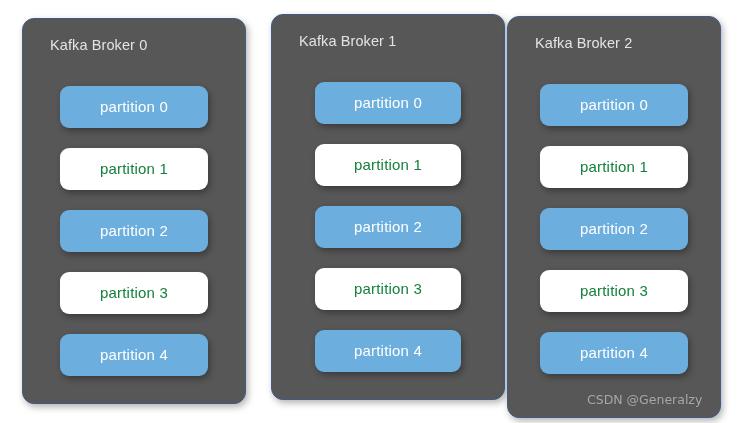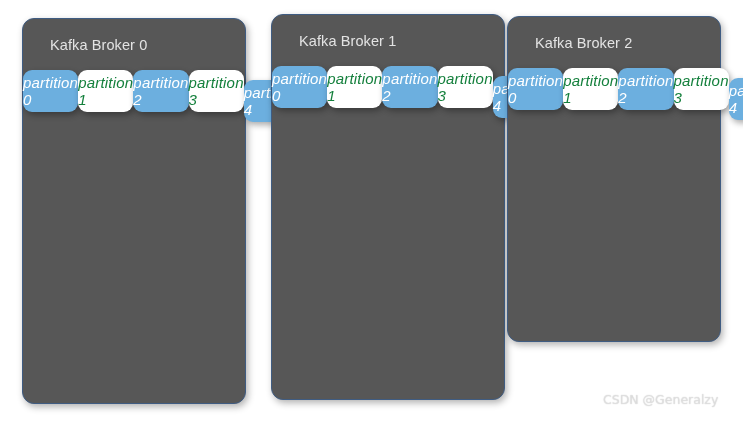"Kafka Broker 0" .broker-card { gap: none -> 16px }
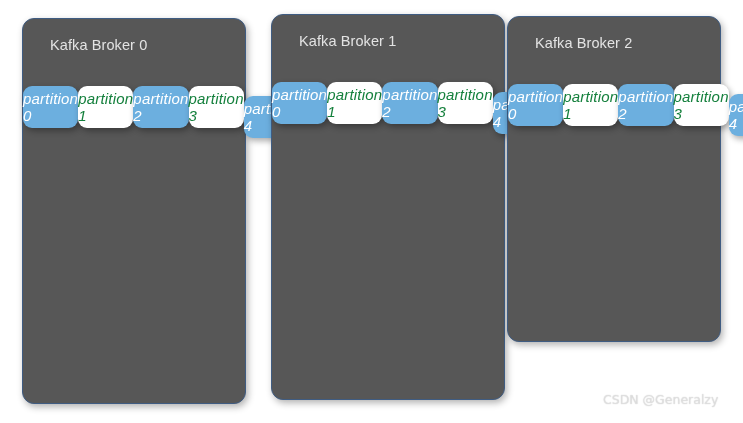"Kafka Broker 2" .broker-card.card-2 { height: 326px -> 402px }
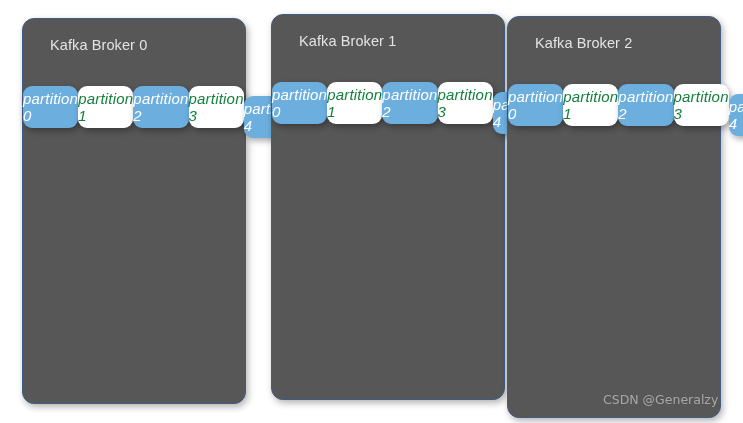"partition 0" .partition-list { flex-direction: row -> column; font-style: italic -> none }
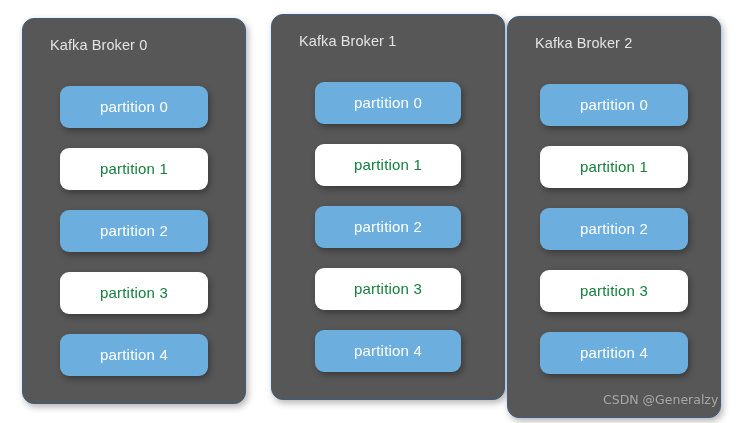"CSDN @Generalzy" .watermark { right: 4px -> 20px }
